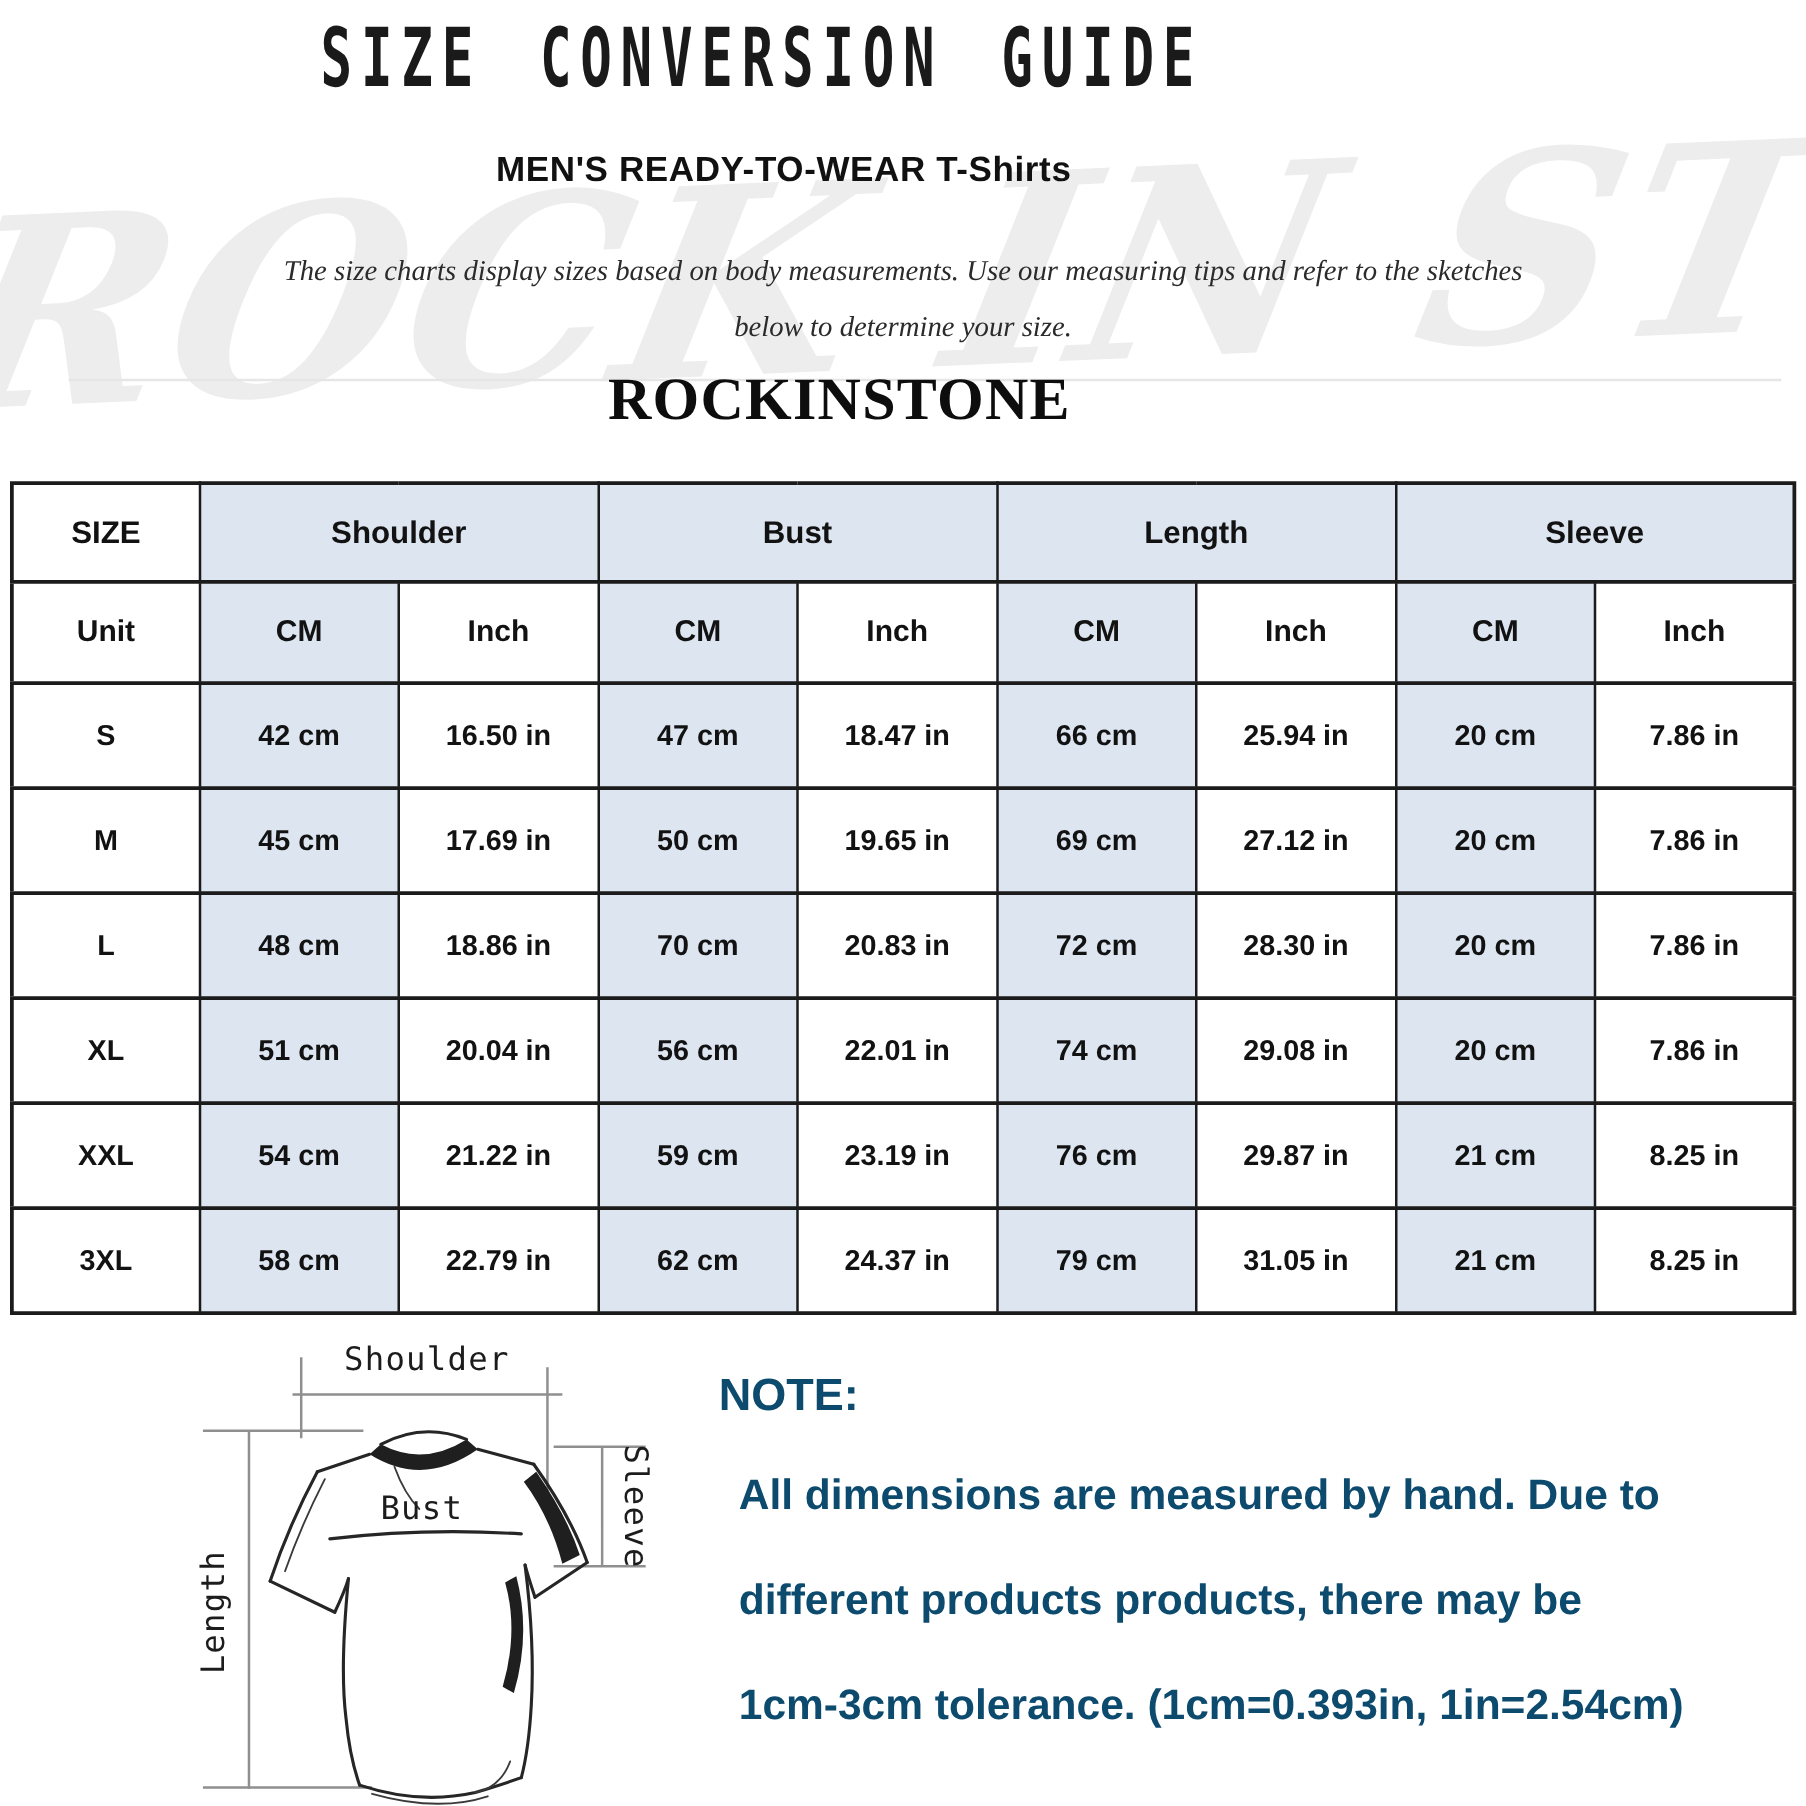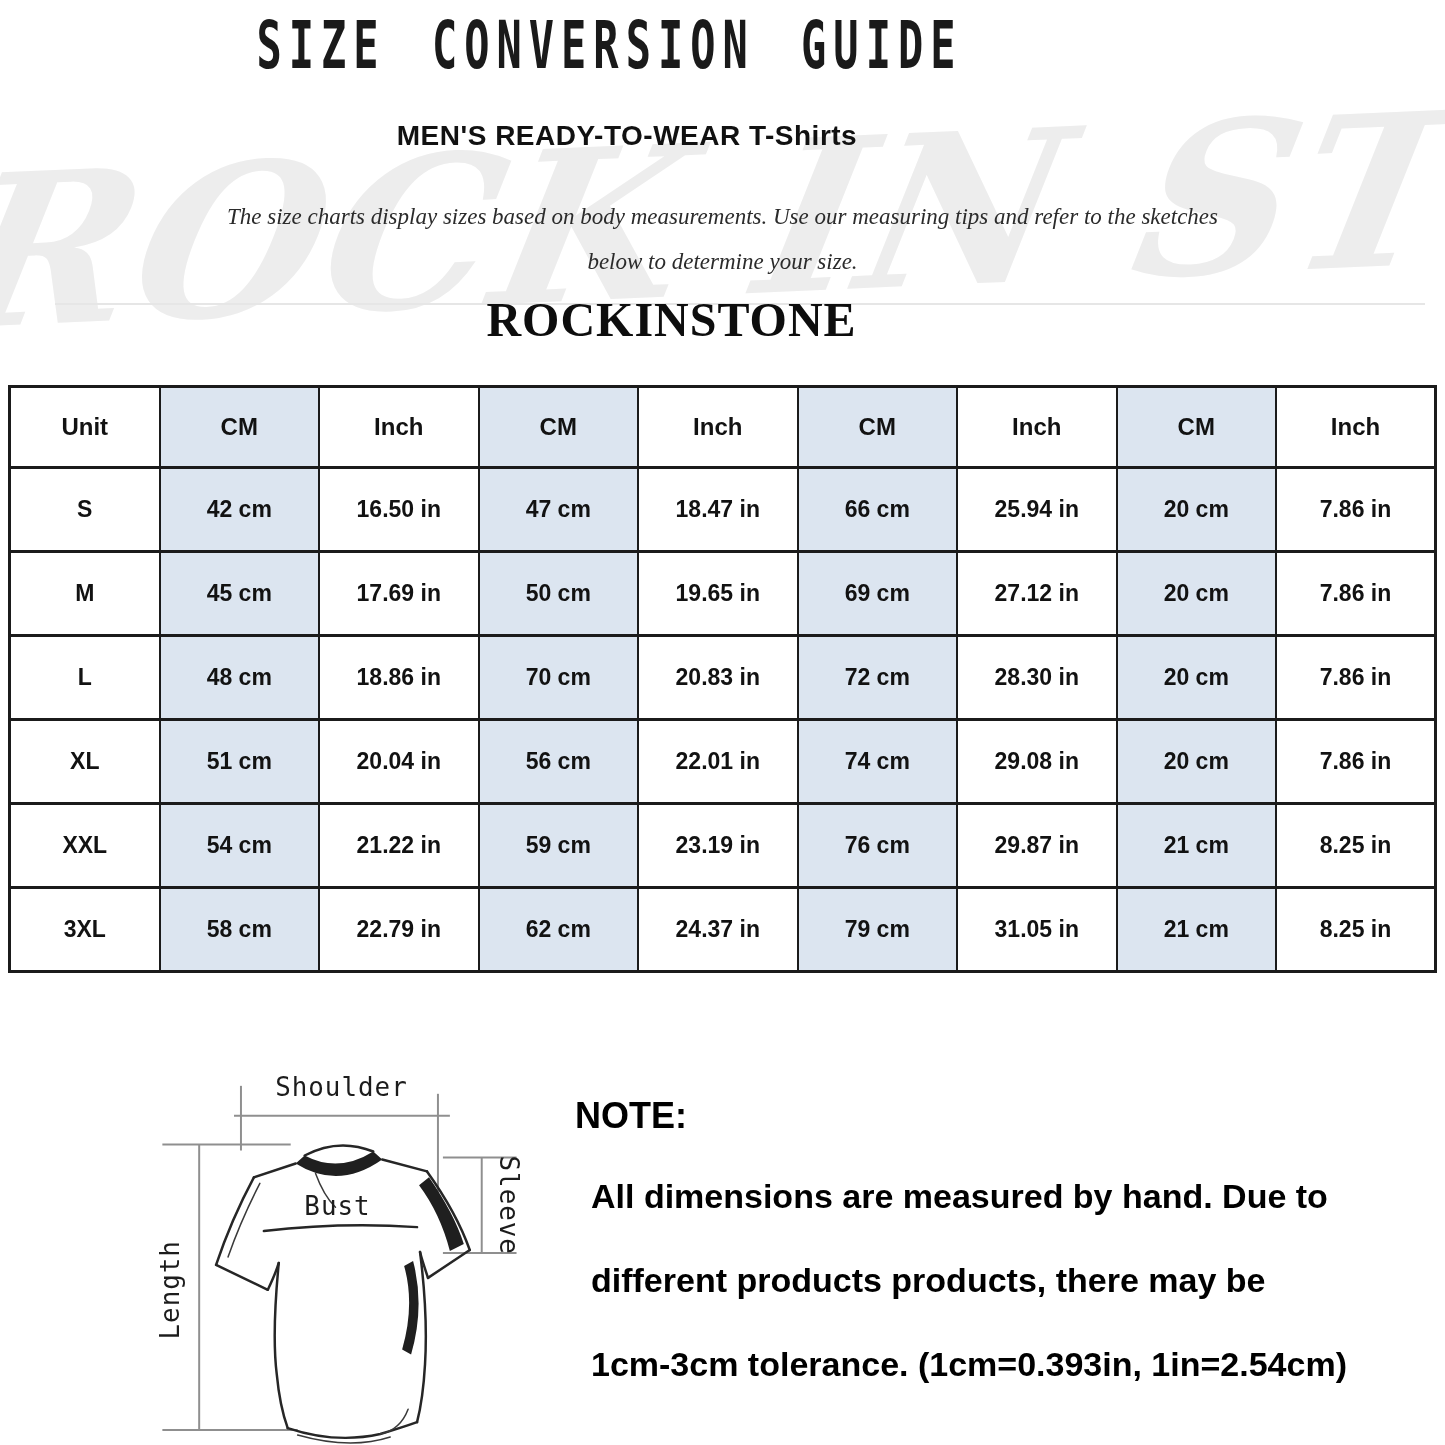"SIZE" tr.r-group { html: none -> <tr> <td>SIZE</td> <td>Shoulder</td> <td>Bust</td> <td>Length</td> <td>Sleeve</td> </tr> }
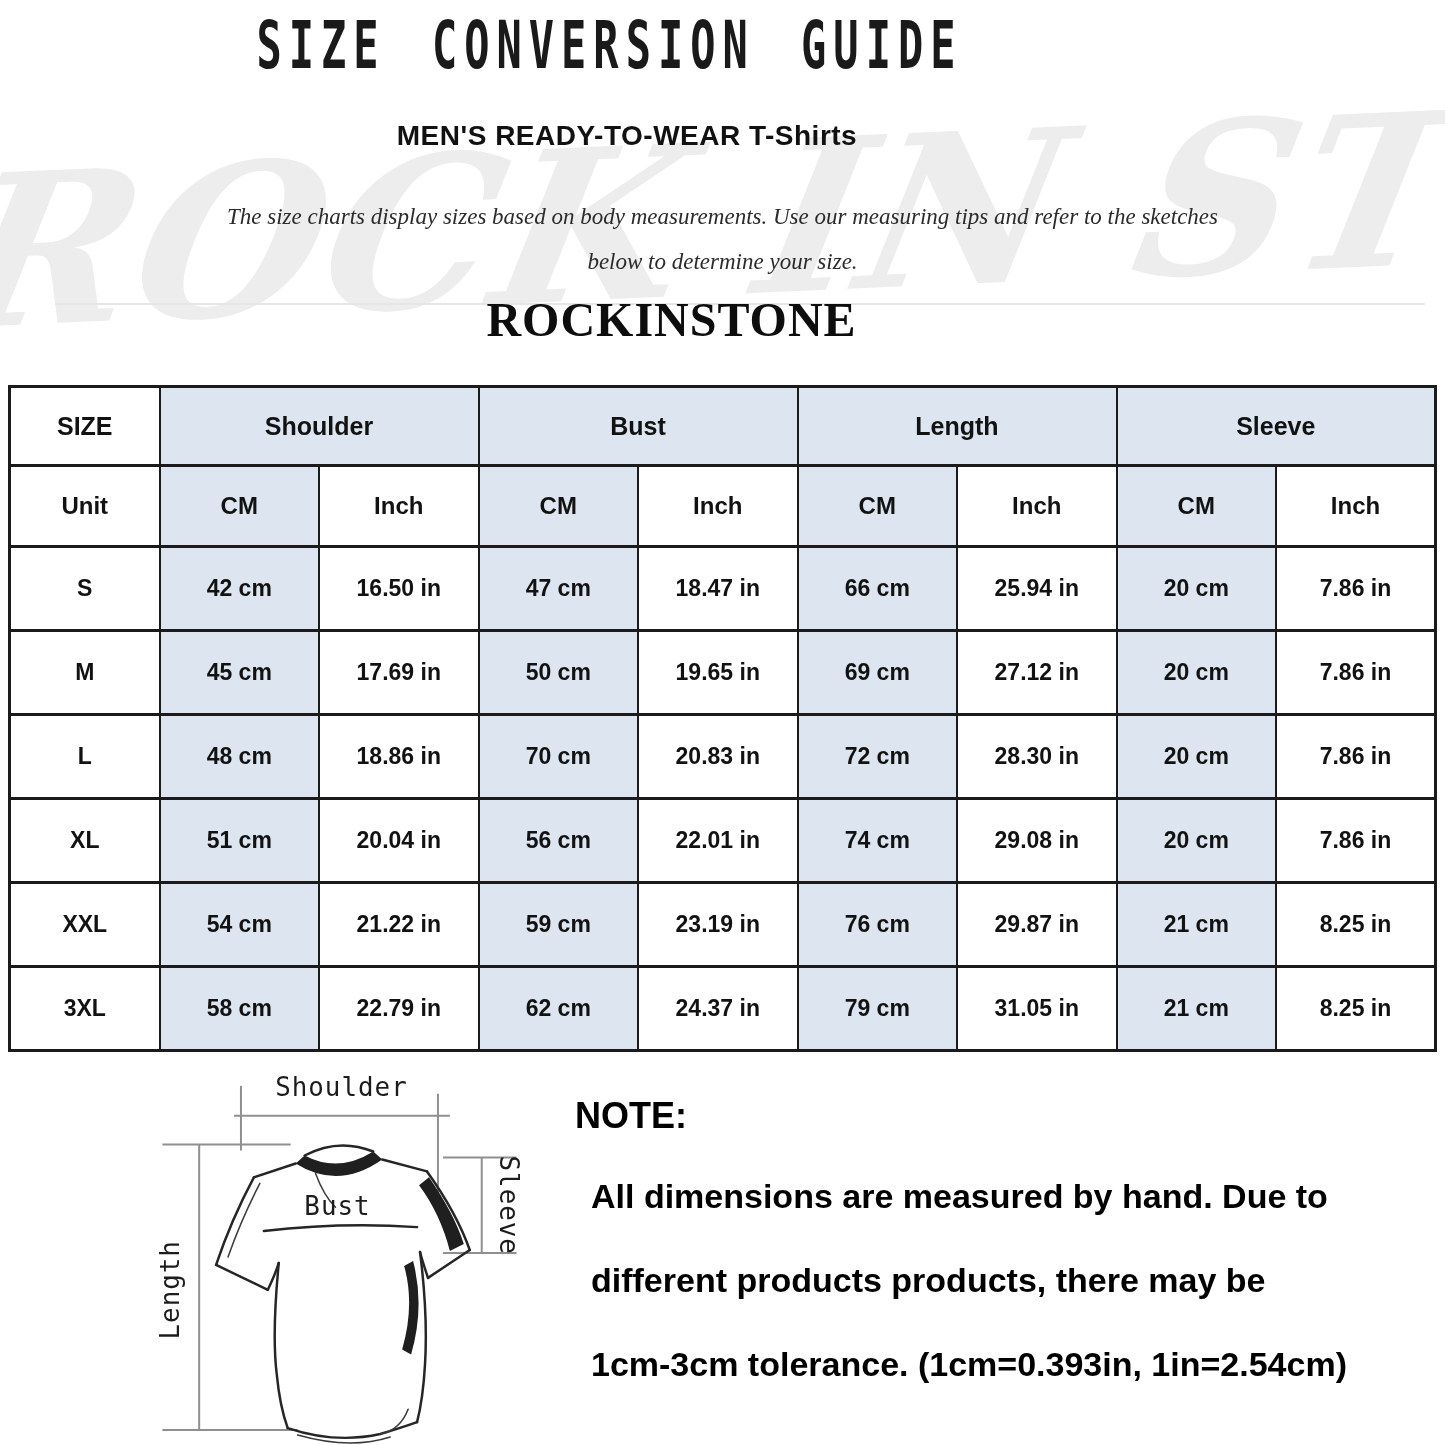"NOTE:" .note { color: #000000 -> #0c4a6e }
